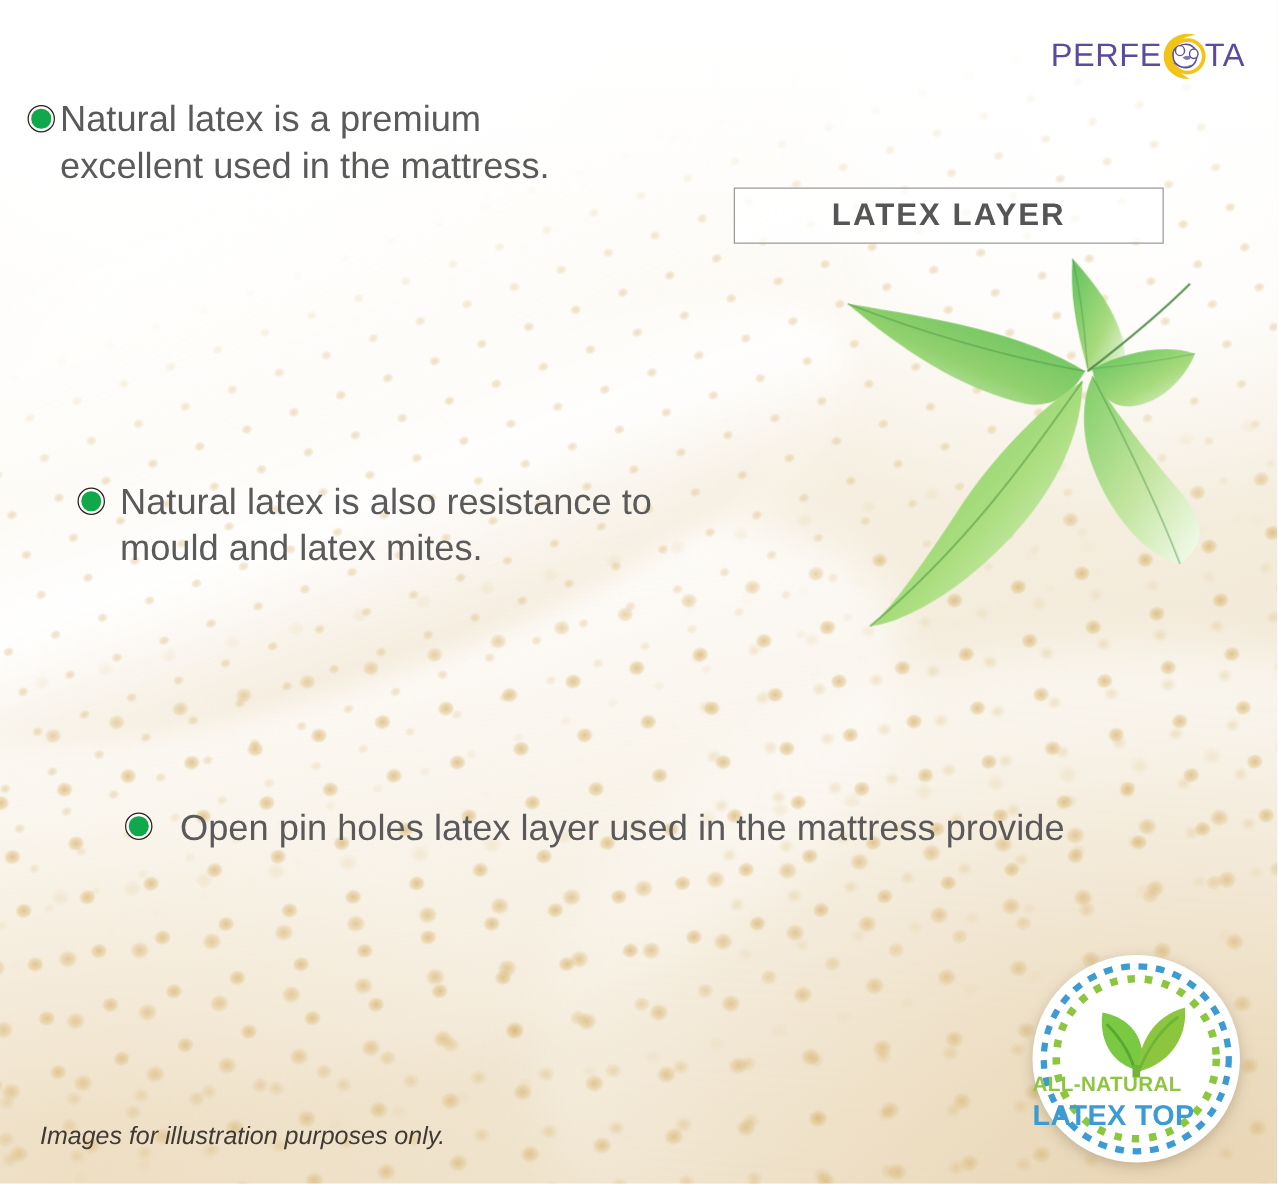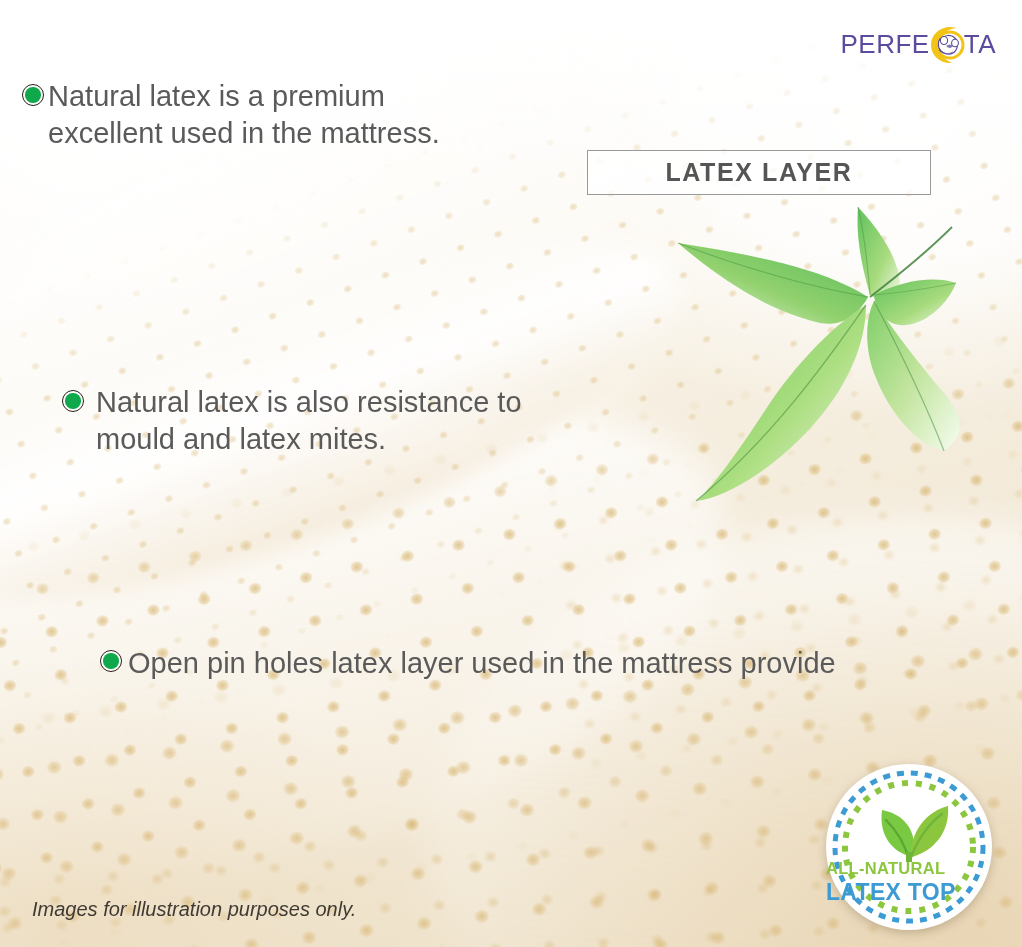"Open pin holes latex layer" #bullet-3 { justify-content: none -> space-between }
